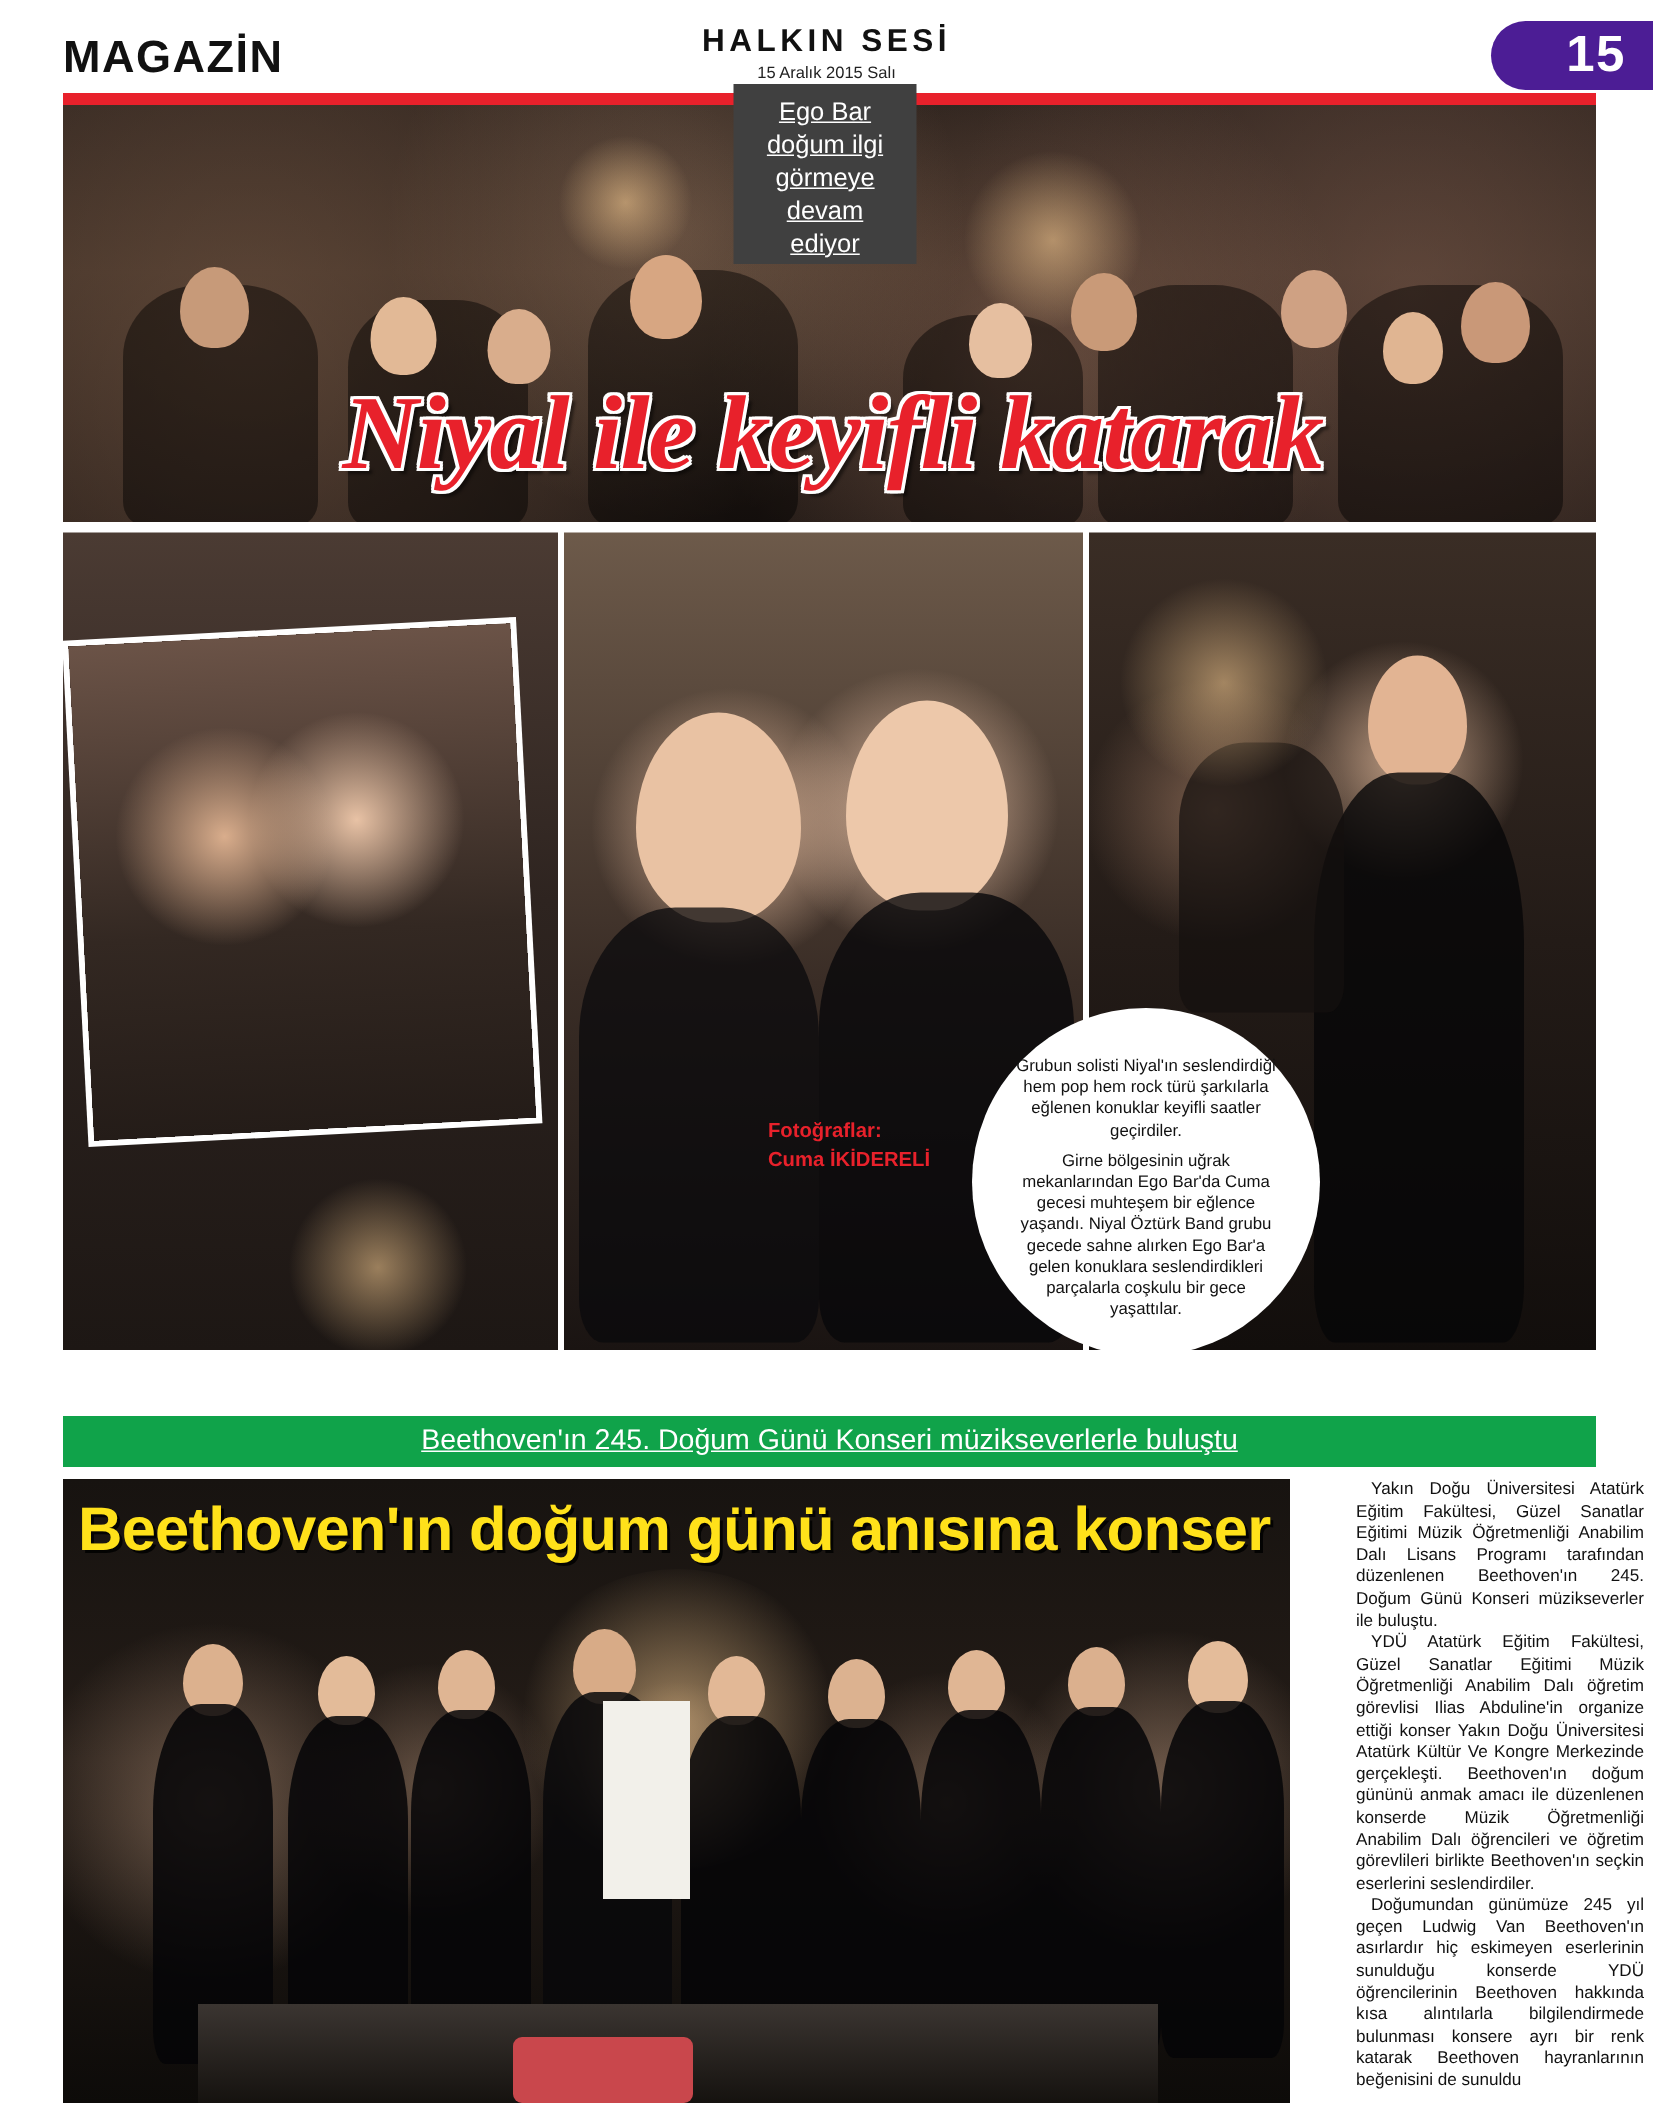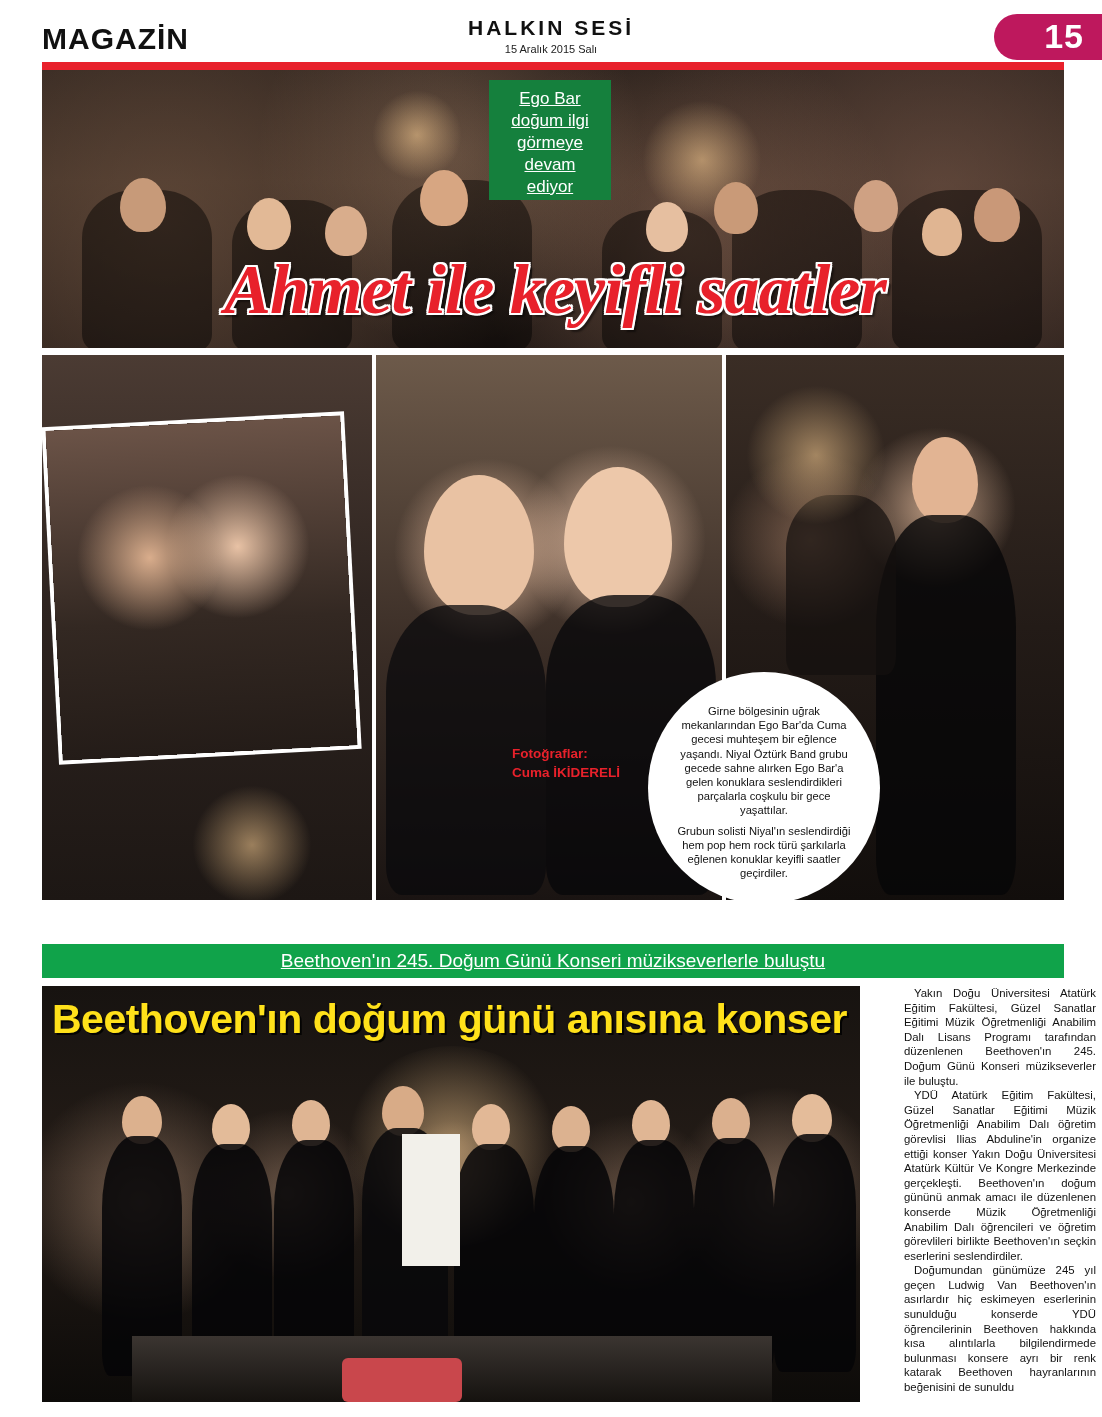"15" .page-number-badge { background: #be185d -> #4c1d95 }
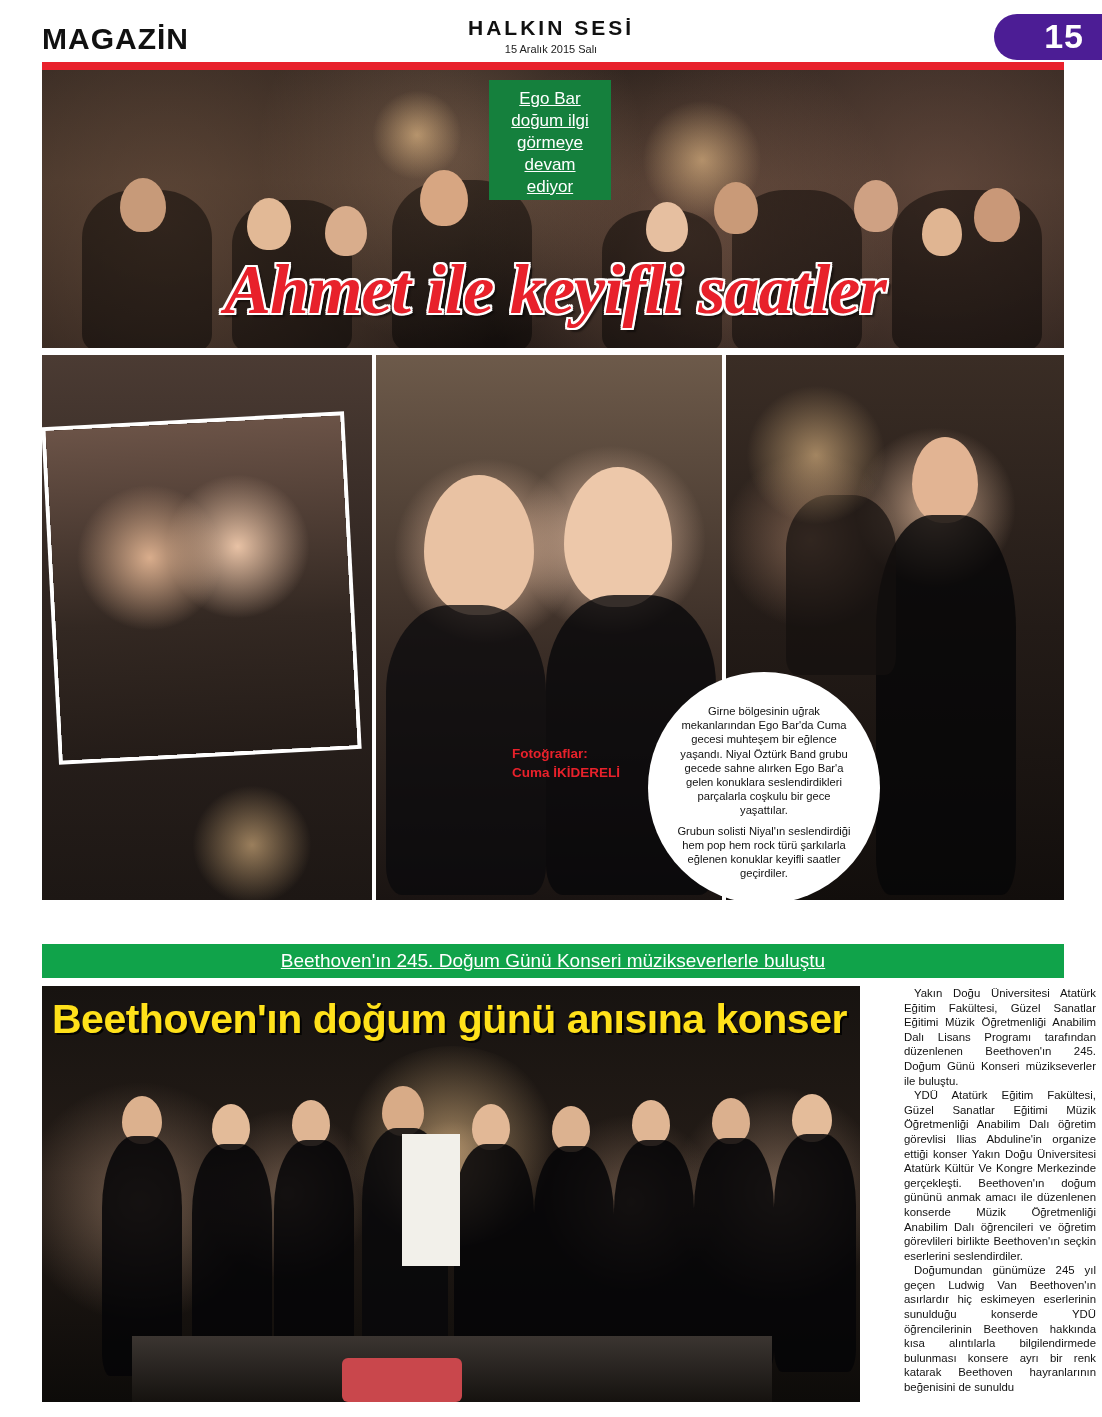"Ego Bar" #ego-caption { background: #15803d -> #404040; top: 80px -> 56px }
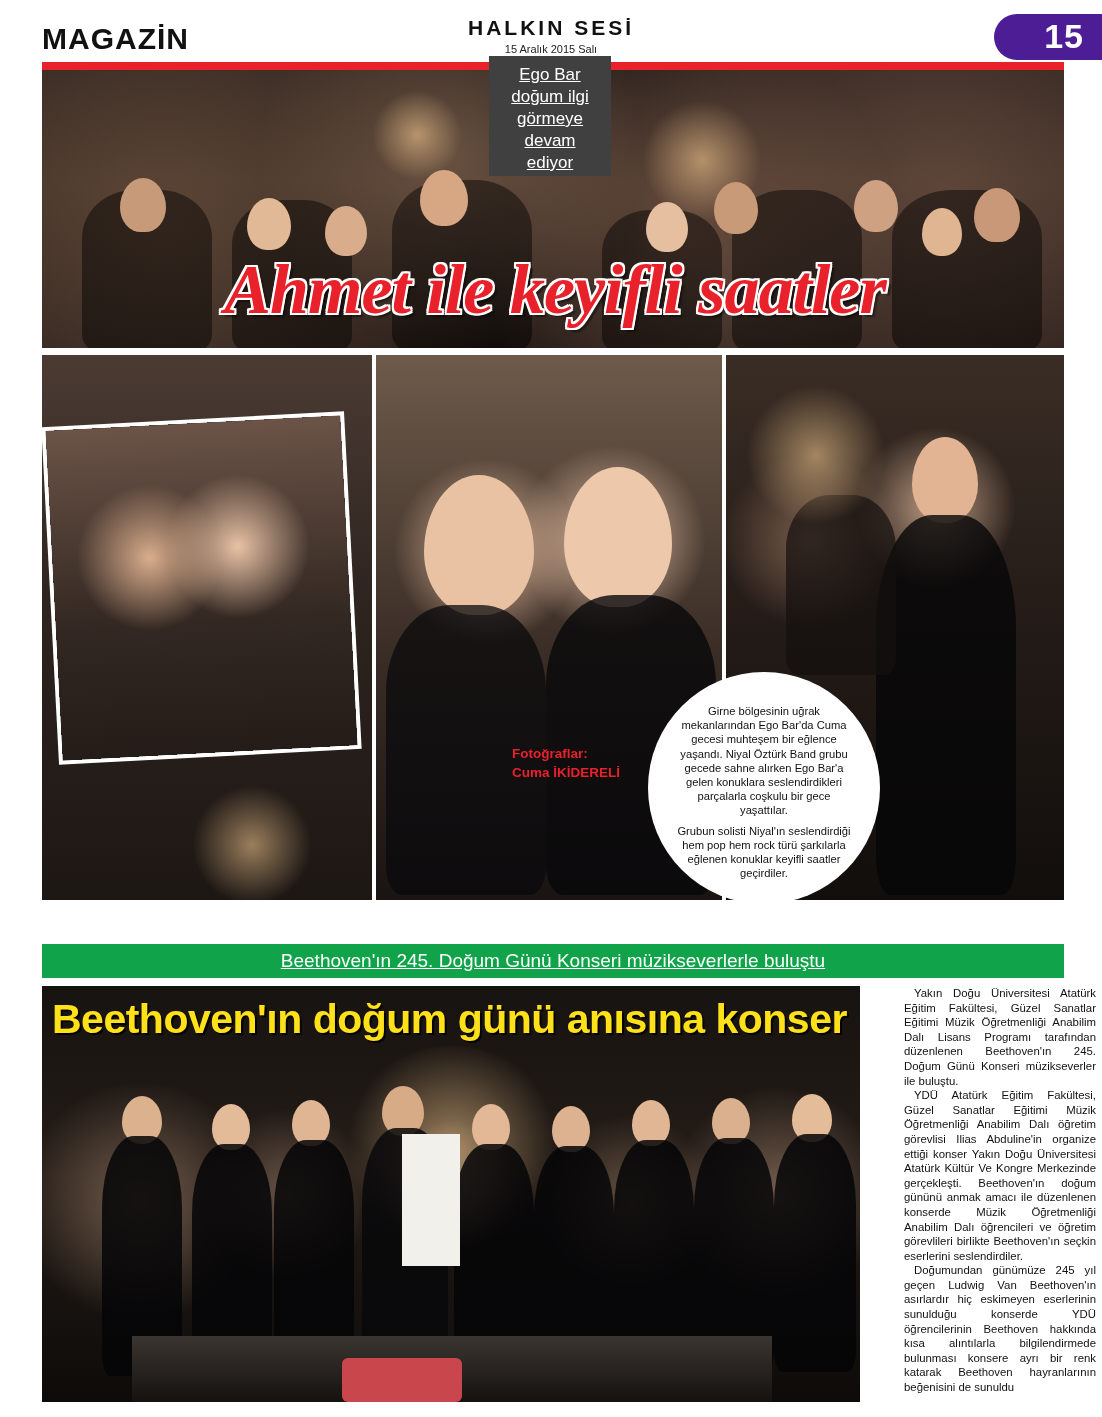"Ahmet ile keyifli saatler" div { text: Ahmet ile keyifli saatler -> Niyal ile keyifli katarak }
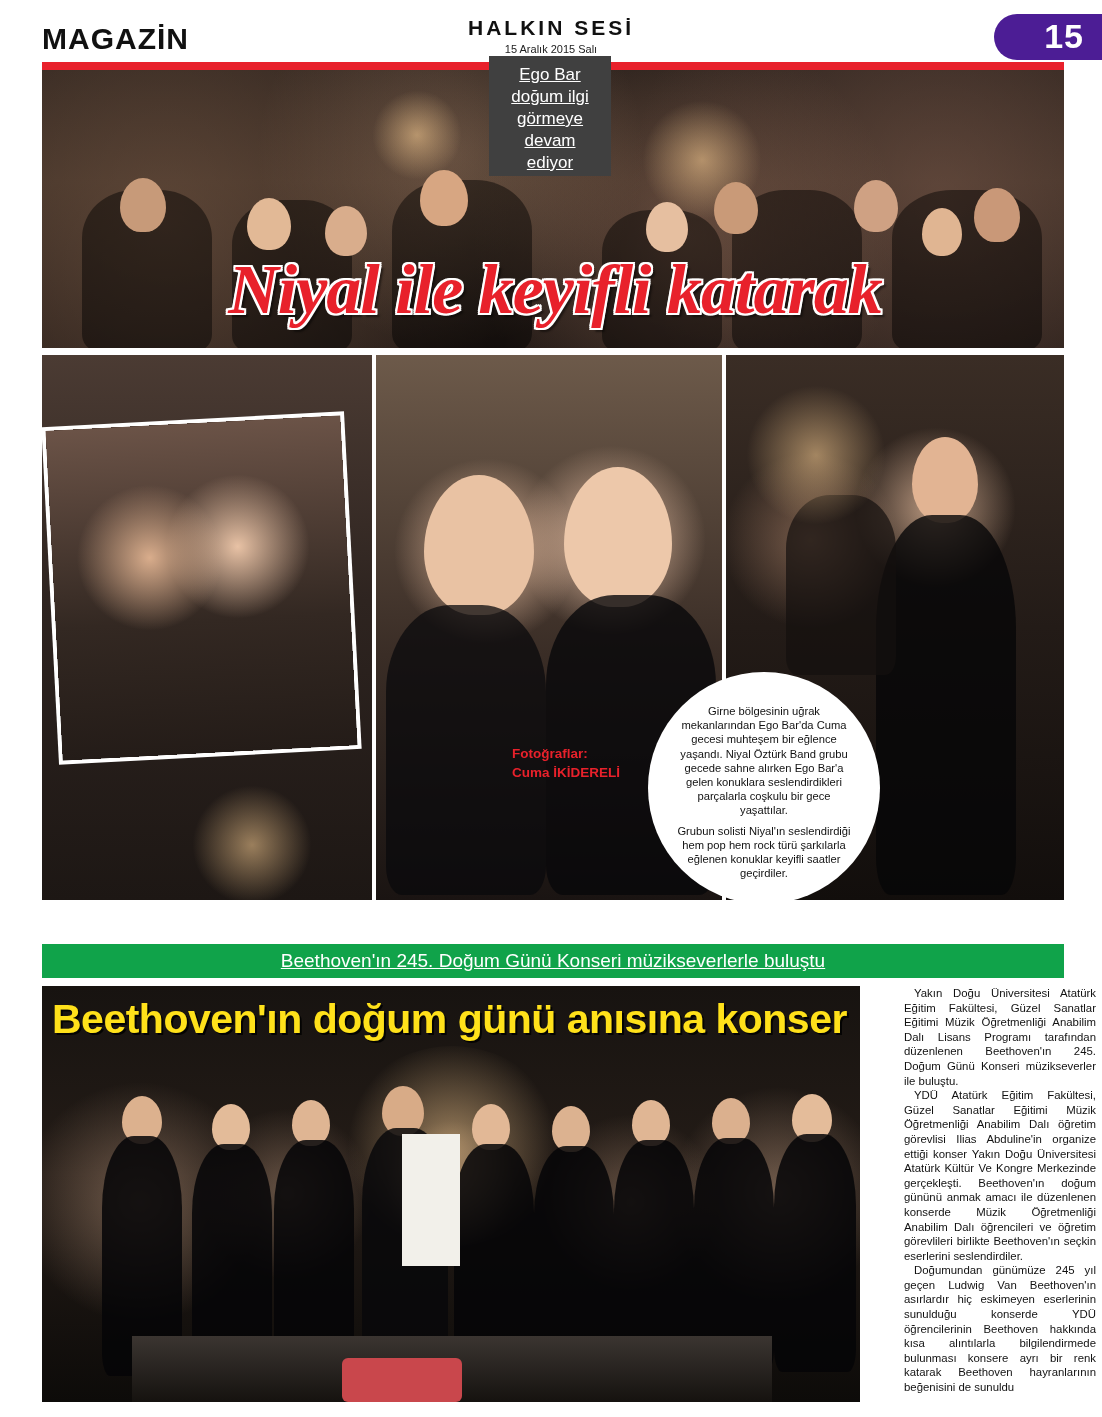"Girne bölgesinin uğrak mekanlarından Ego" p { order: before "Grubun solisti Niyal'ın seslendirdiği" -> after "Grubun solisti Niyal'ın seslendirdiği" }
